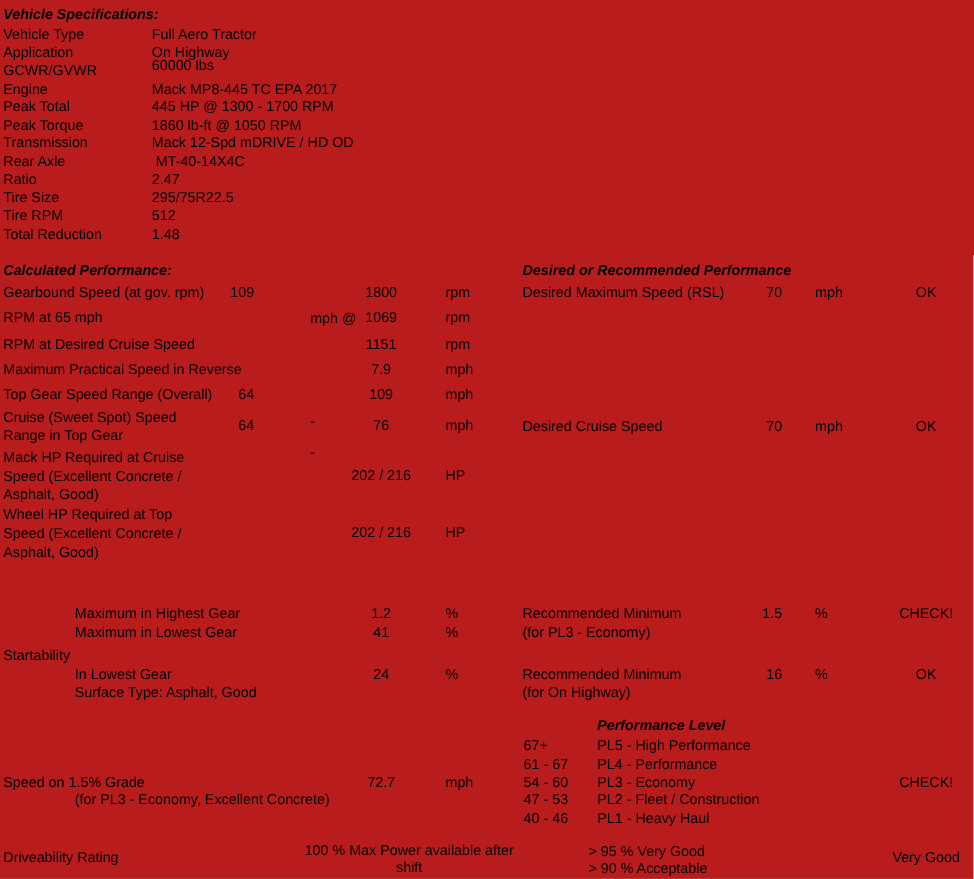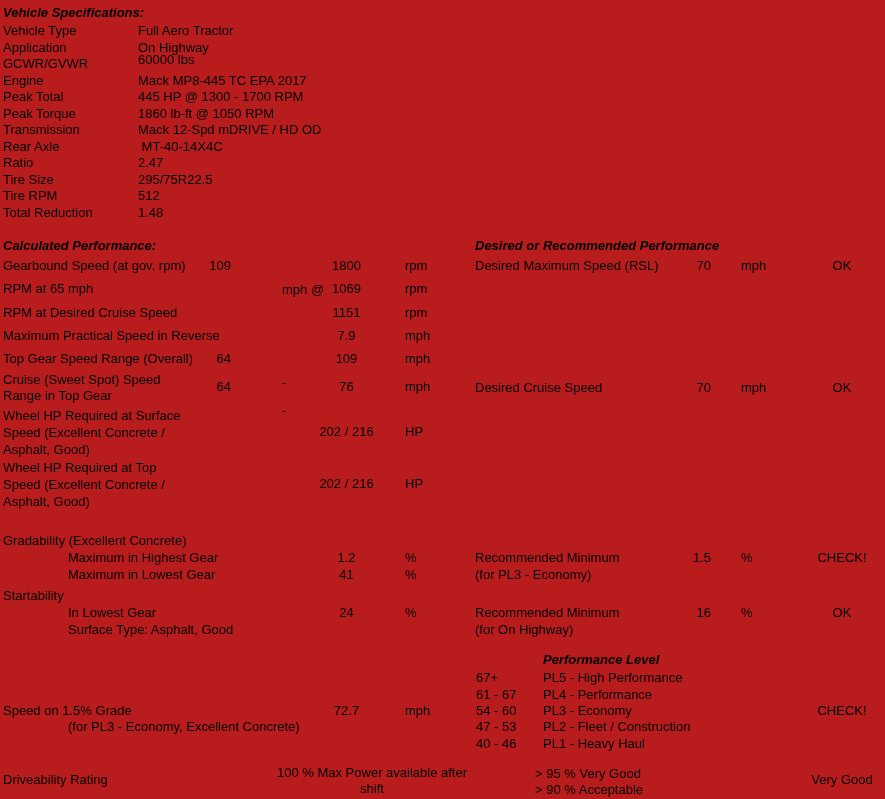"Wheel HP Required at Surface" div.t { text: Wheel HP Required at Surface -> Mack HP Required at Cruise }
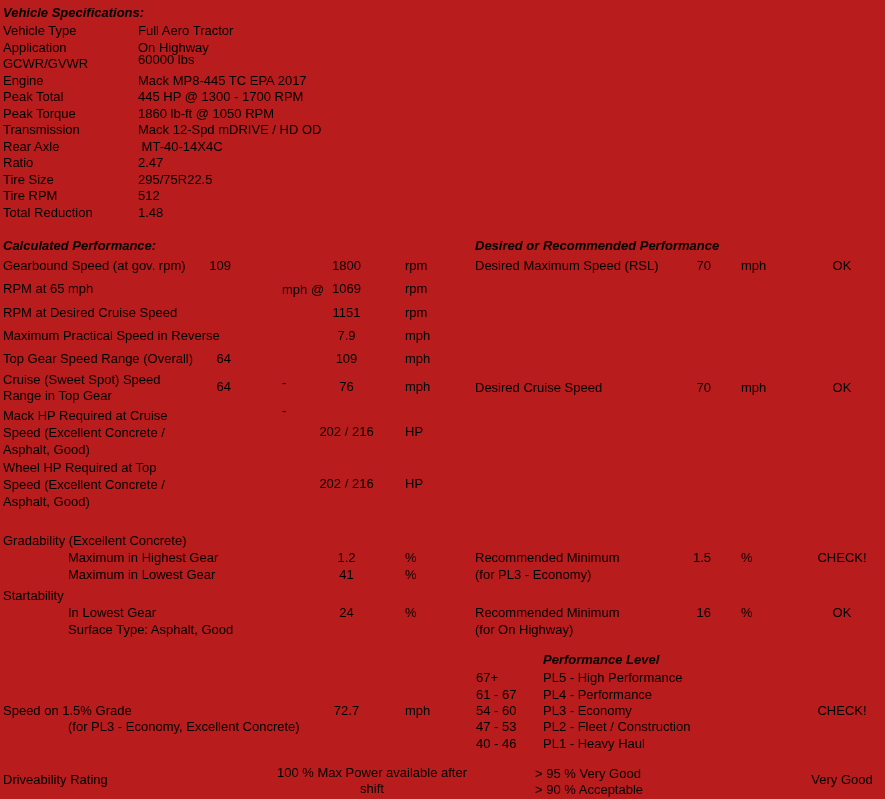"Gradability (Excellent Concrete)" div.t { html: <div>Gradability (Excellent Concrete)</div> -> none }
